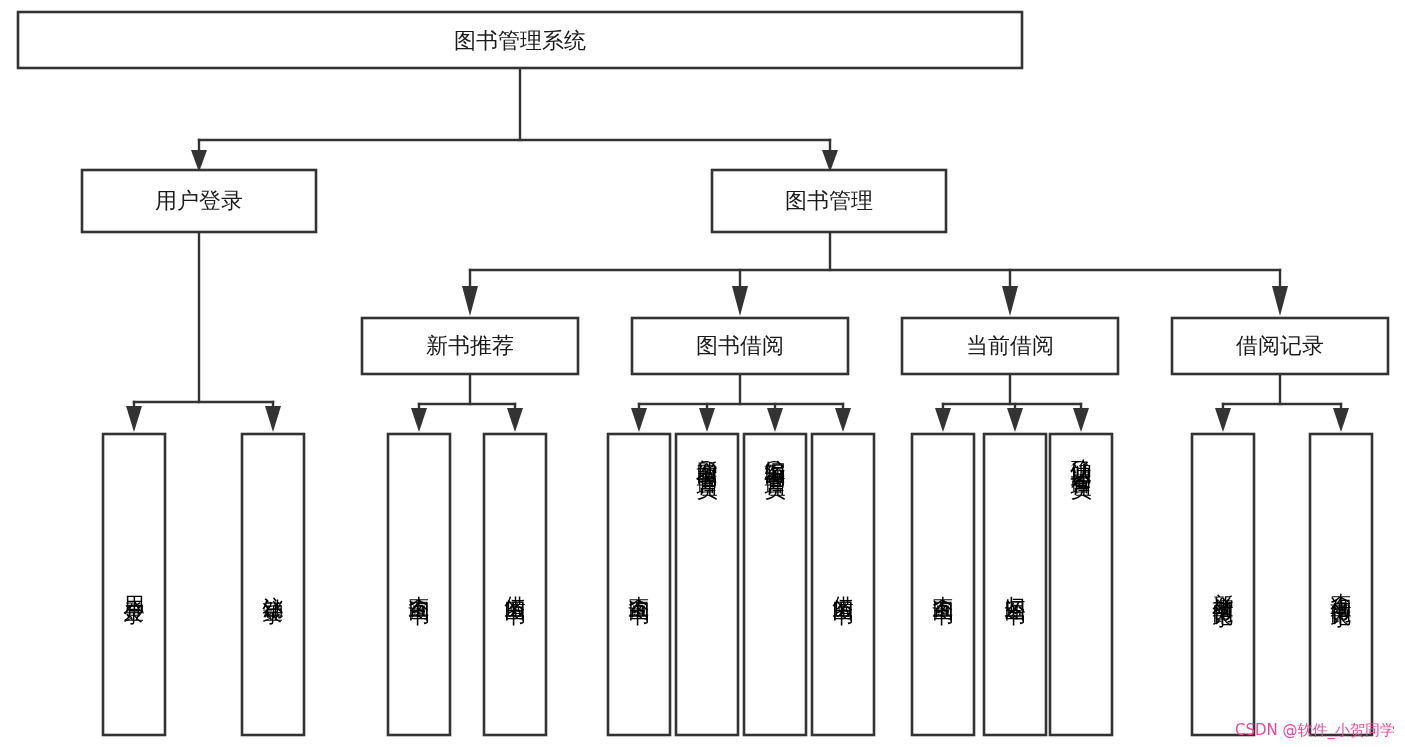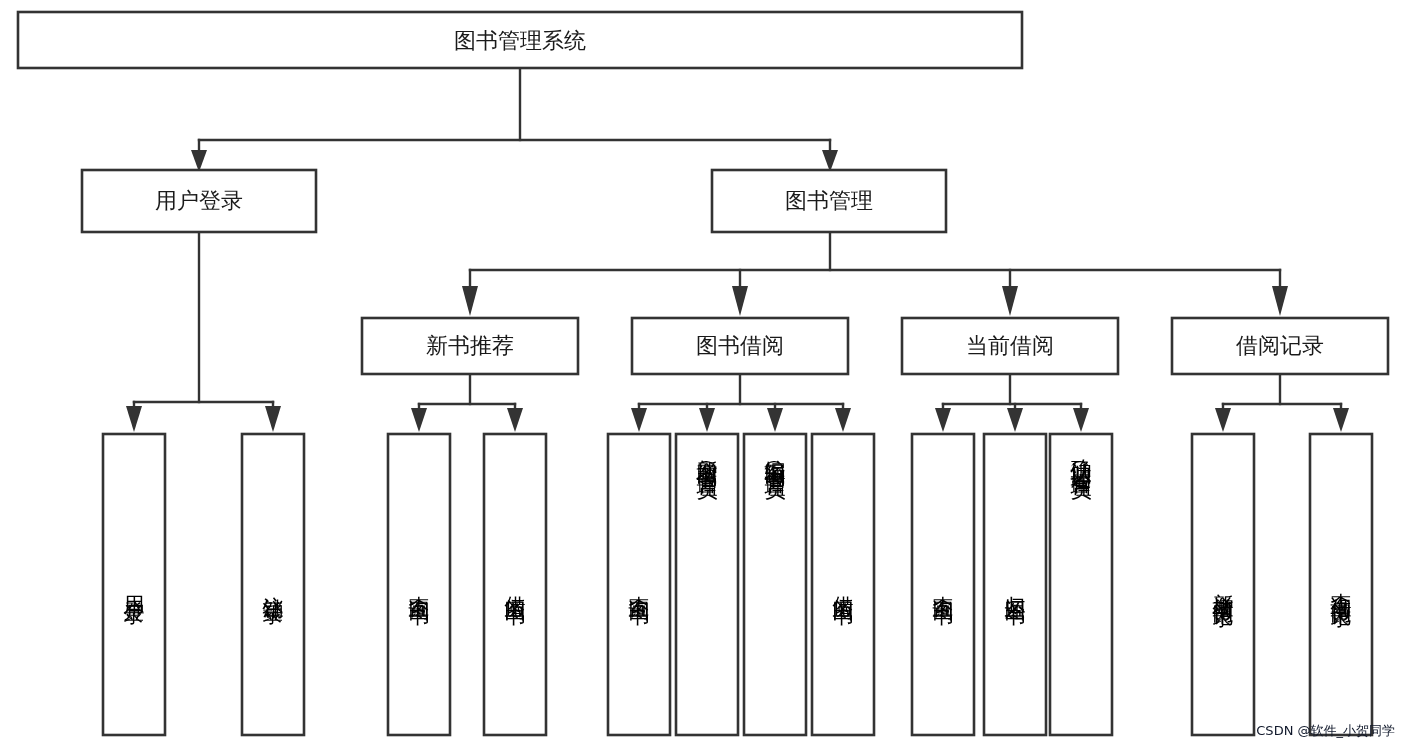"CSDN @软件_小贺同学" .watermark { color: #0f172a -> #ec4899; font-size: 13px -> 15px }
